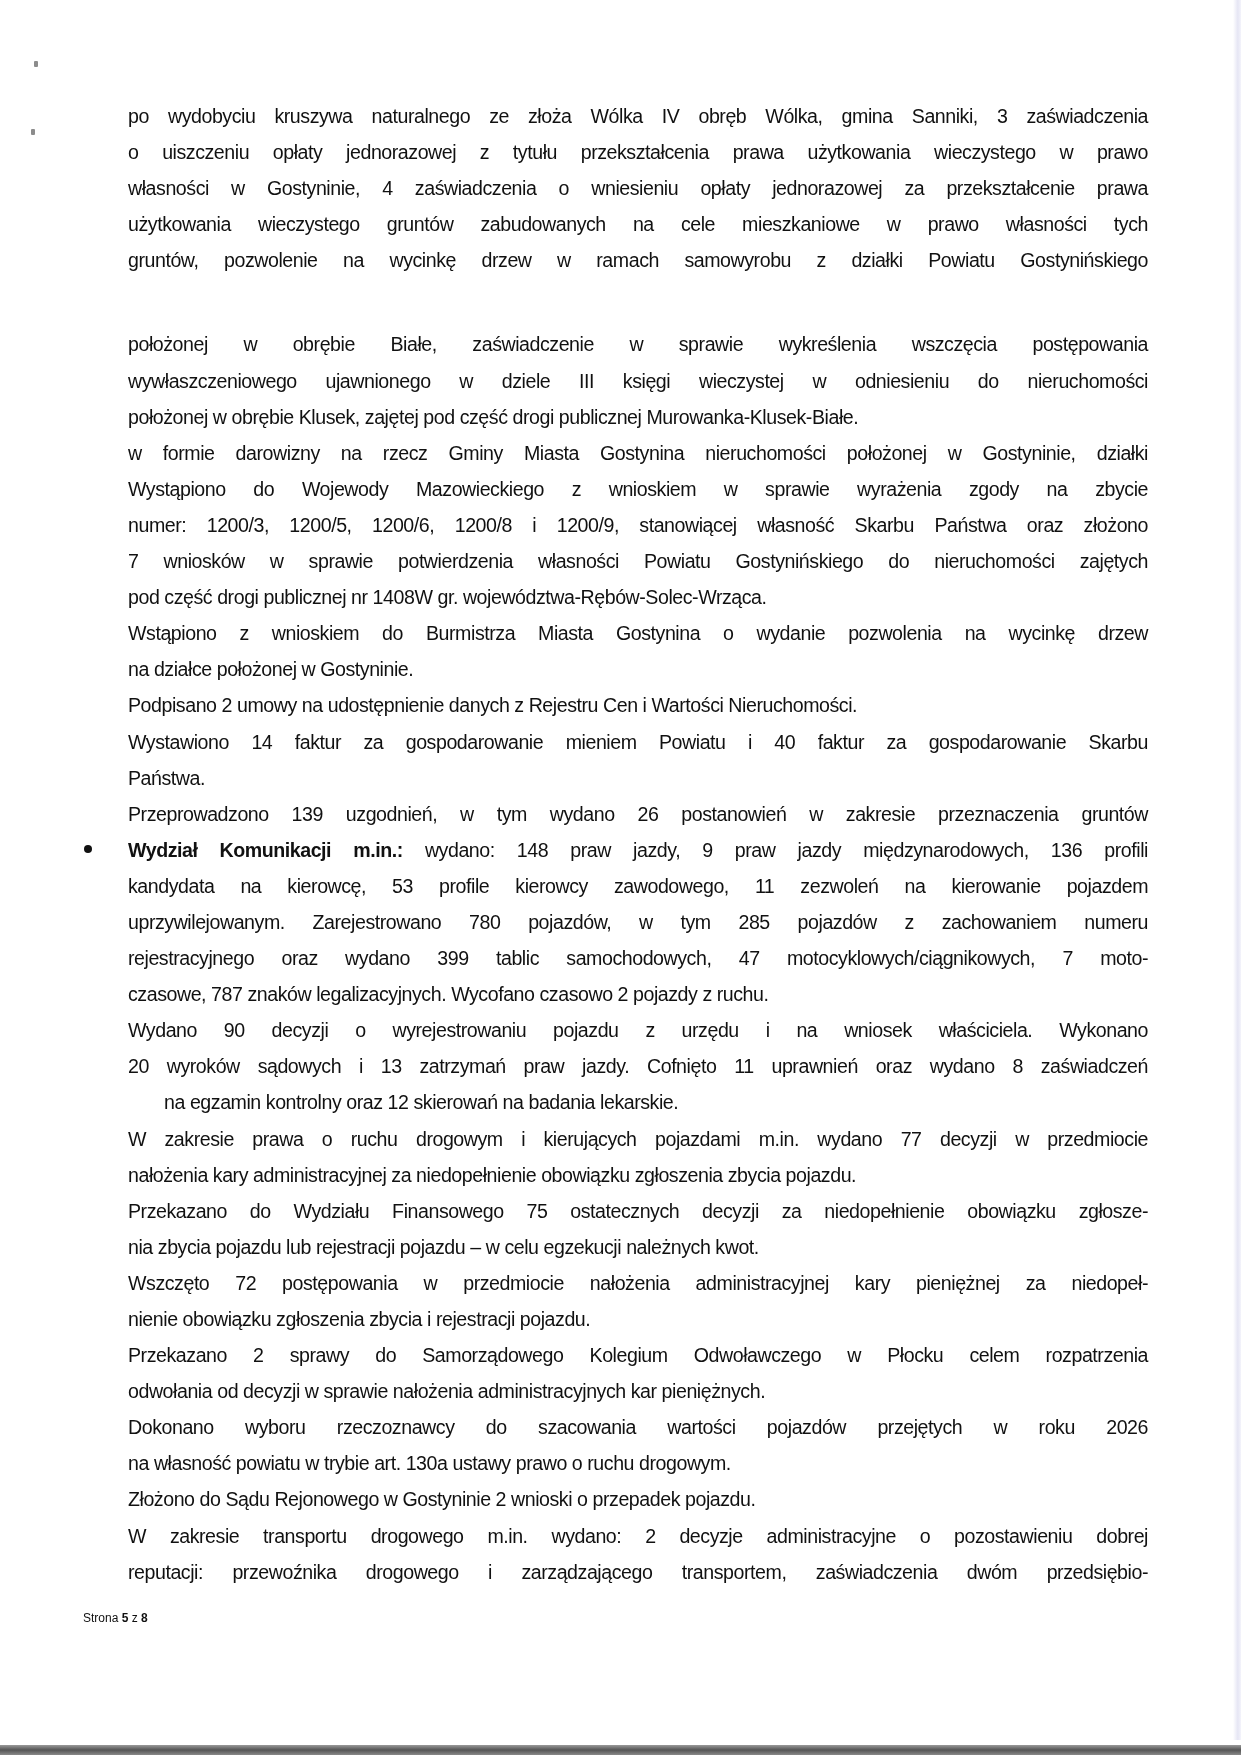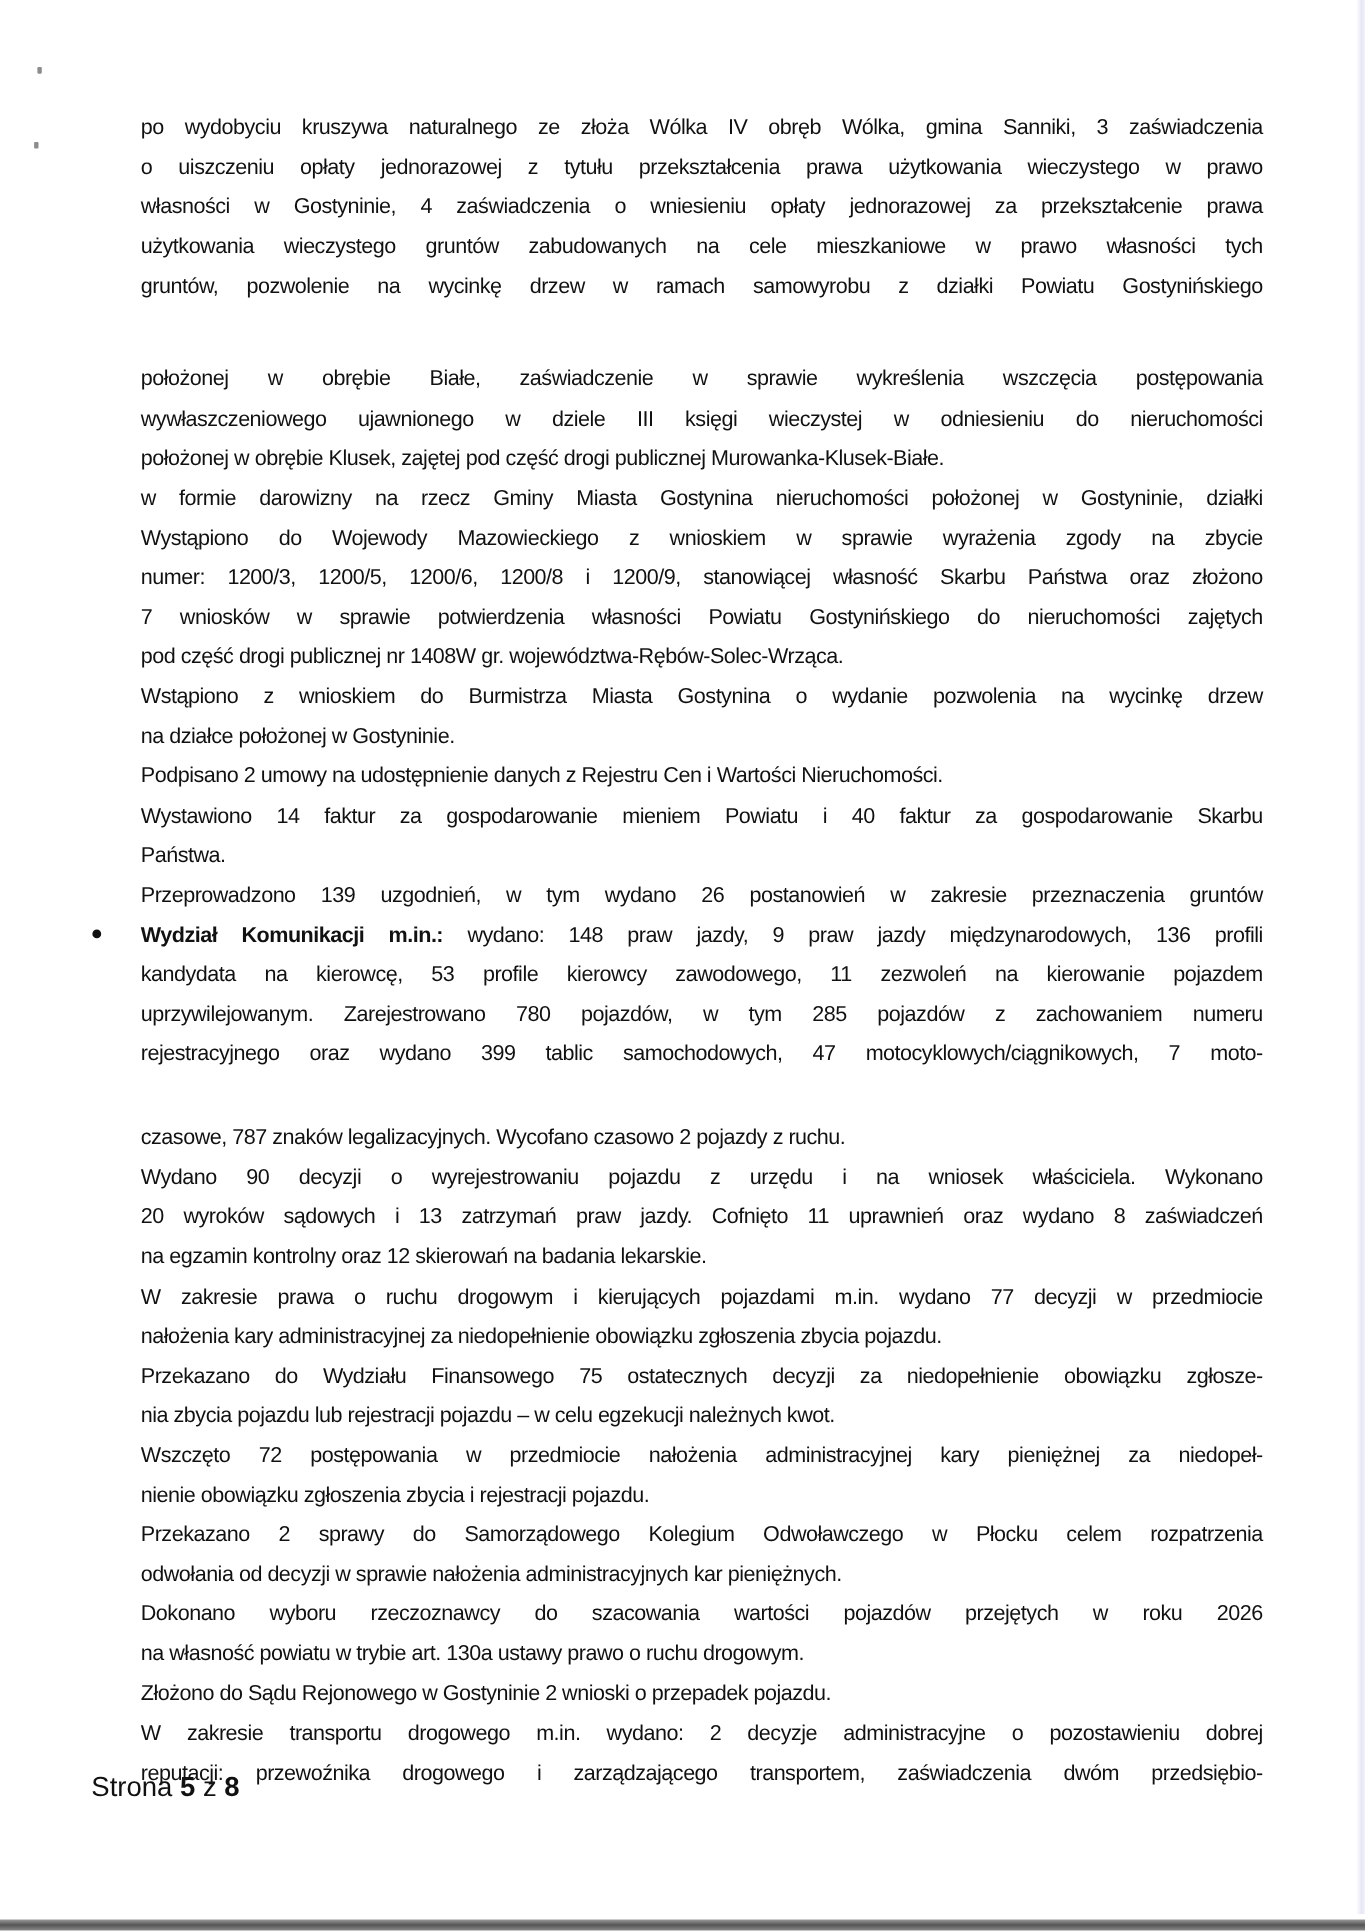"czasowe, 787 znaków legalizacyjnych." span.line { margin-top: 40px -> none }
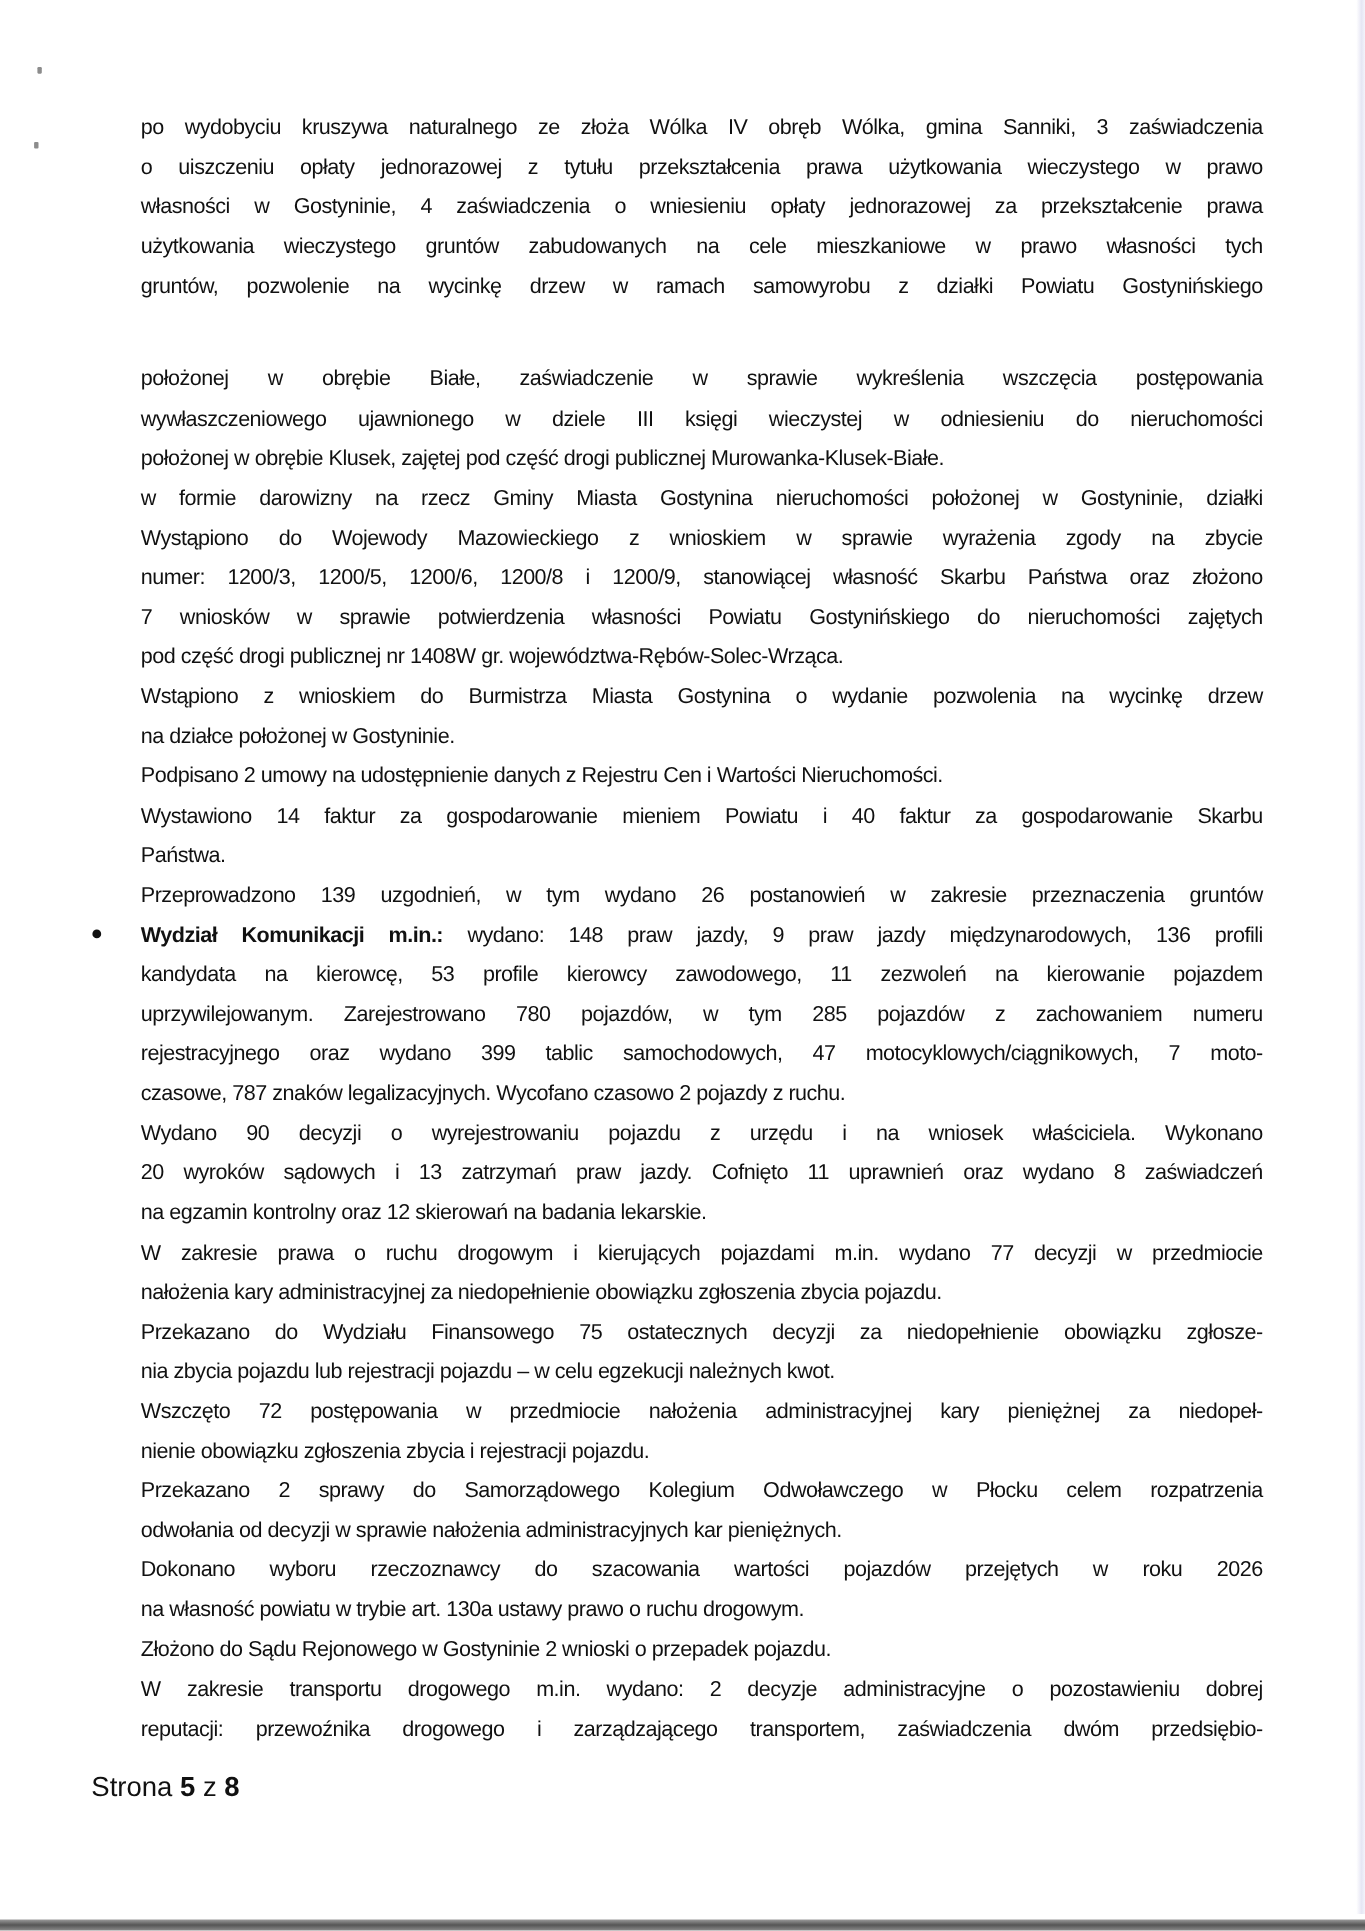"na egzamin kontrolny oraz 12" span.line { margin-left: none -> 36px }
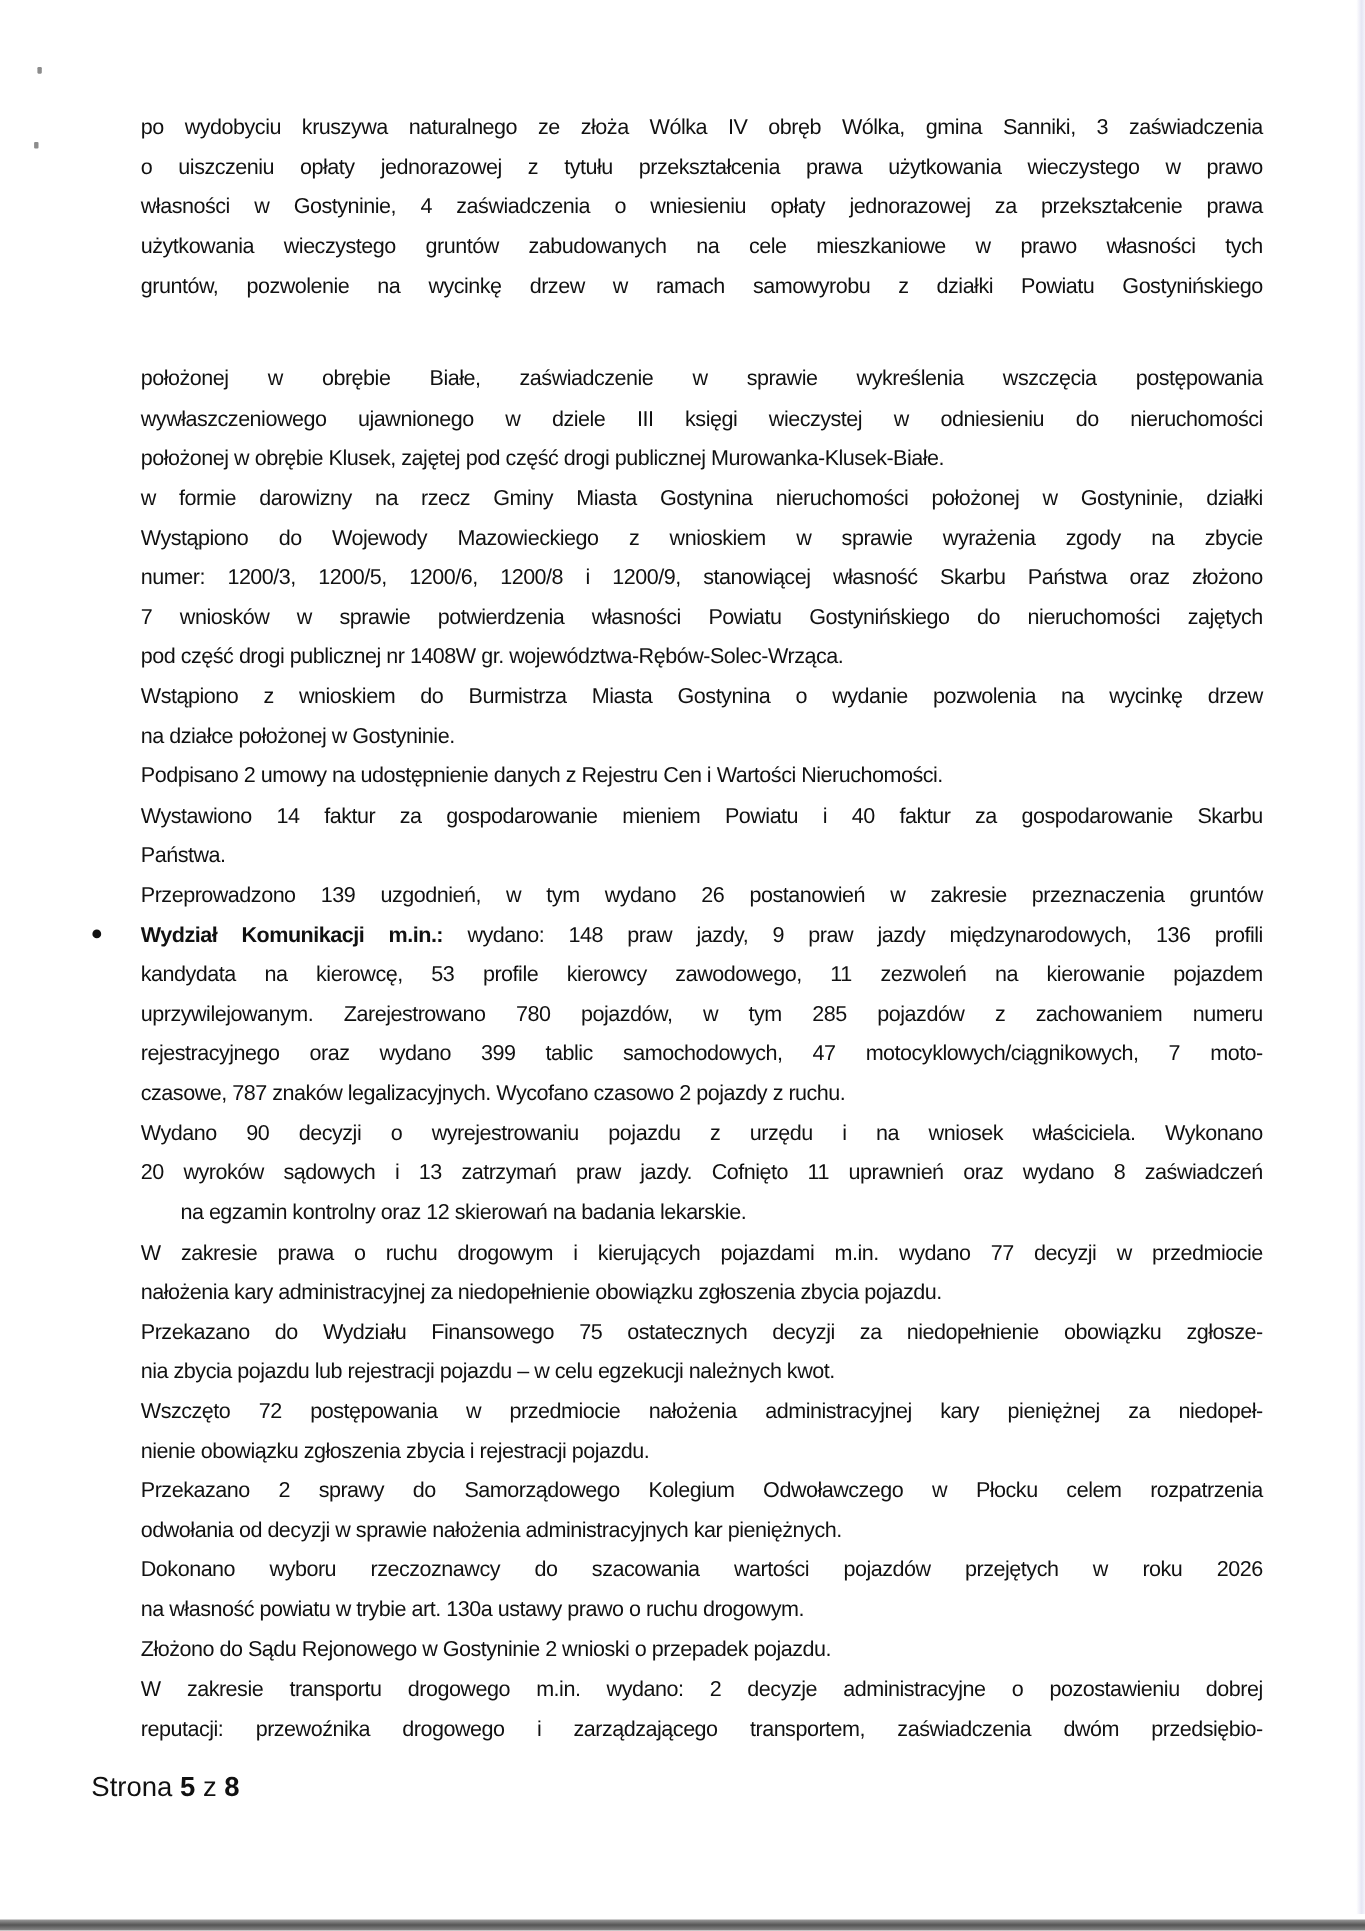"Strona 5 z 8" .footer { font-size: 25px -> 12px }
